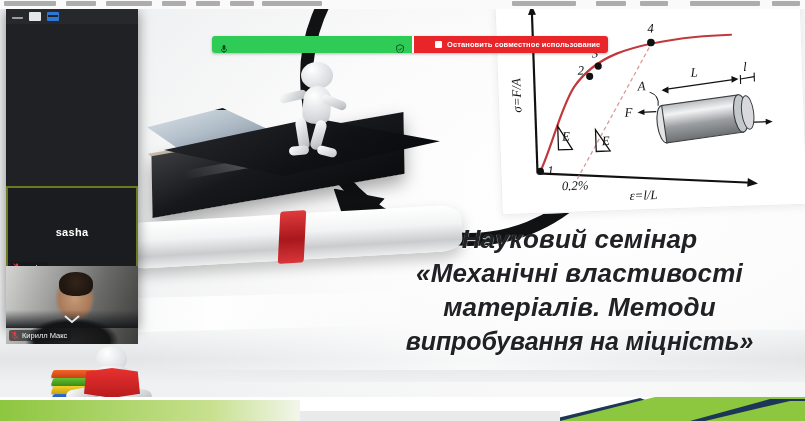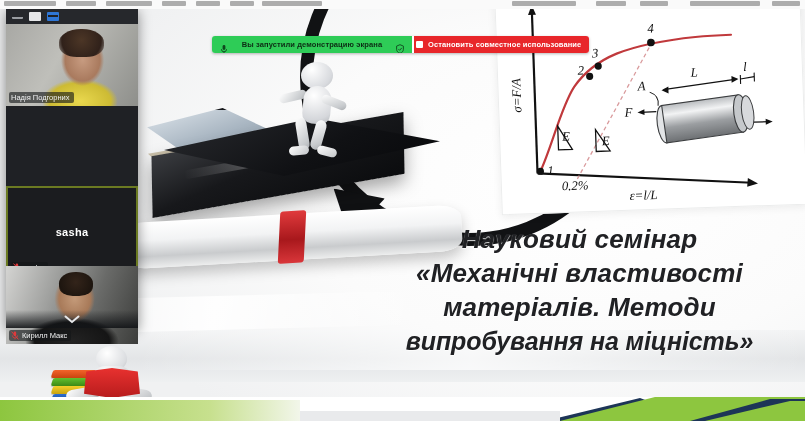"Вы запустили демонстрацию экрана" span.msg { html: <span>Вы запустили демонстрацию экрана</span> -> none }
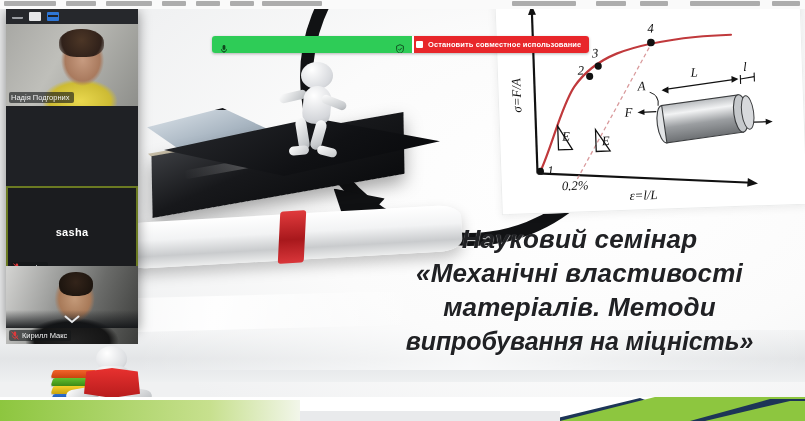"Остановить совместное использование" .share-stop { padding: 0 8px 0 2px -> 0 8px 0 21px }
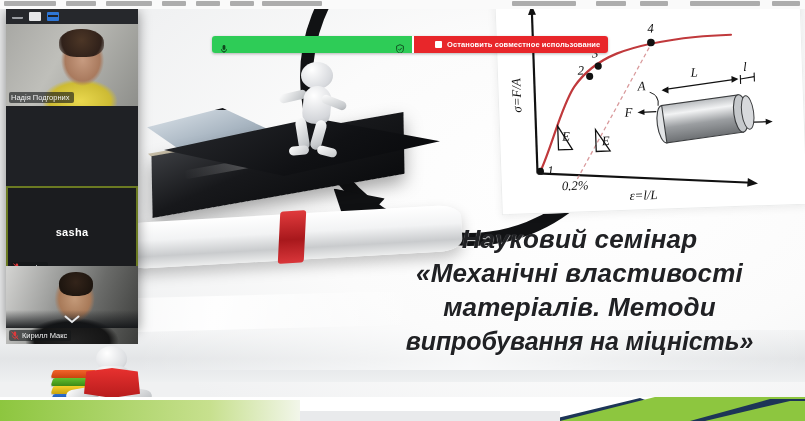"Надія Подгорних" div.tile { html: <div> <div></div> <div> <span>Надія Подгорних</span> </div> </div> -> none }
